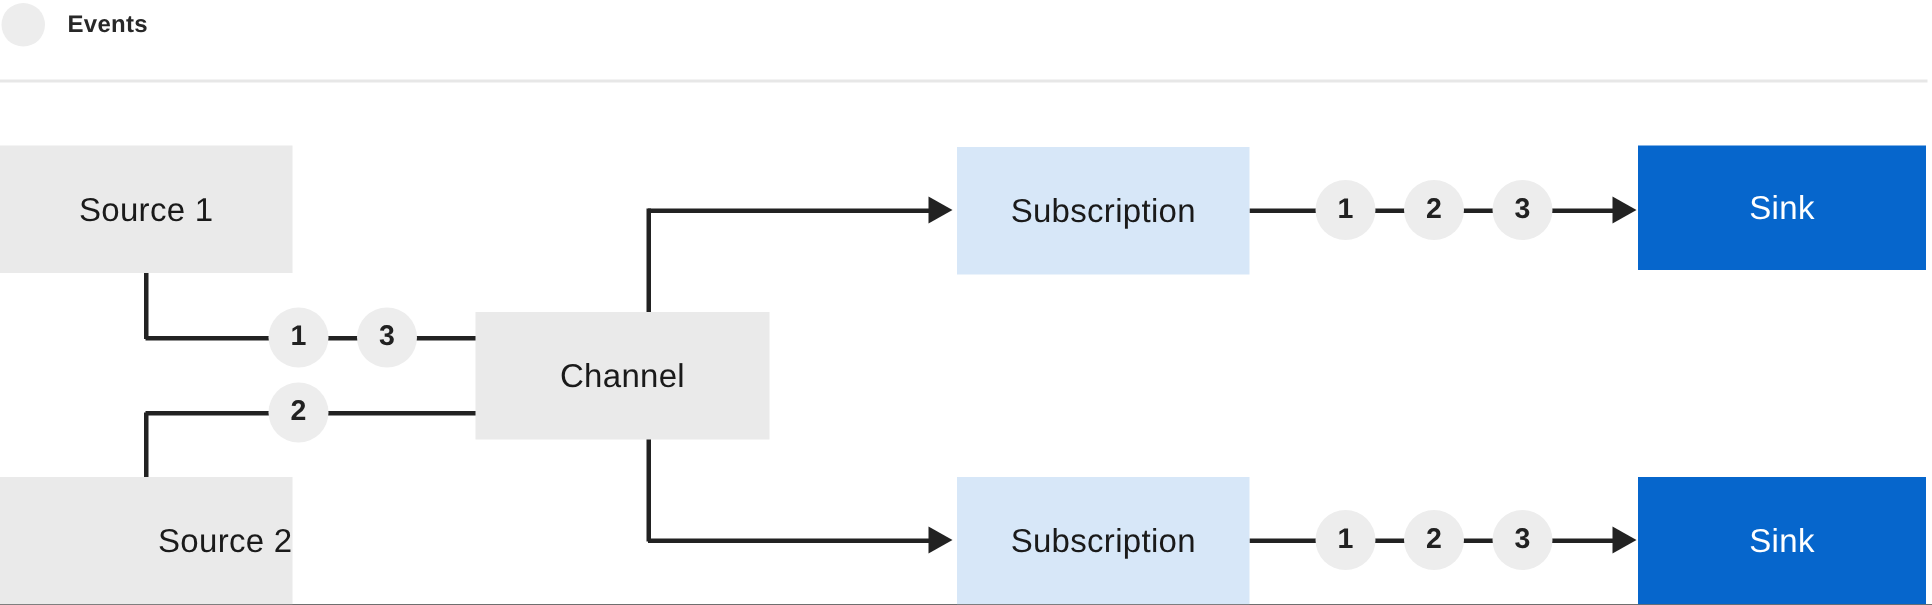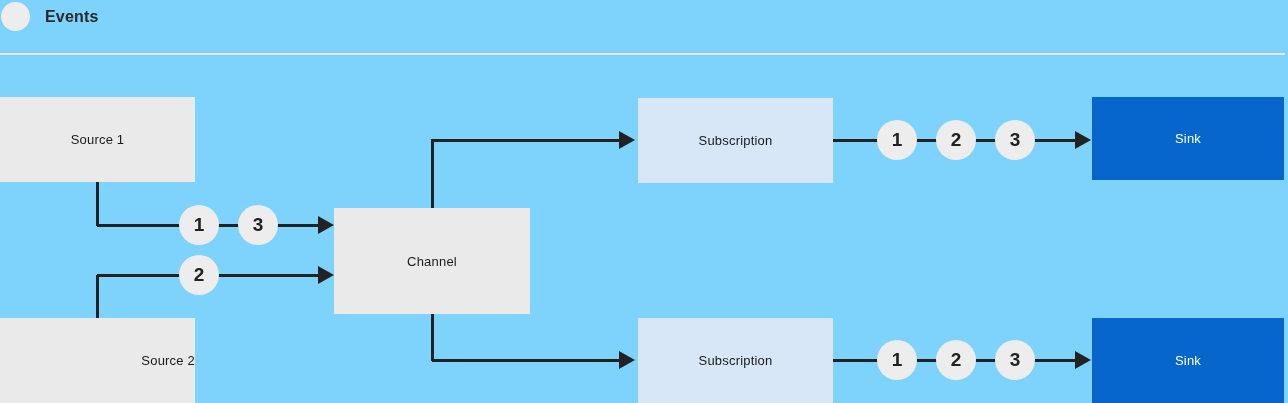"Events" .canvas { background: #7dd3fc -> #ffffff }
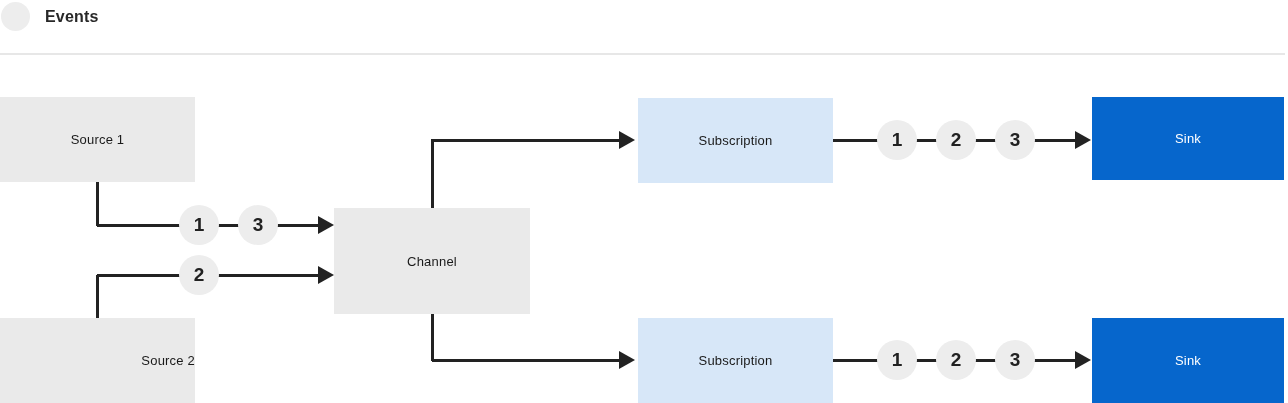"Source 1" .node { font-size: 13px -> 22px }
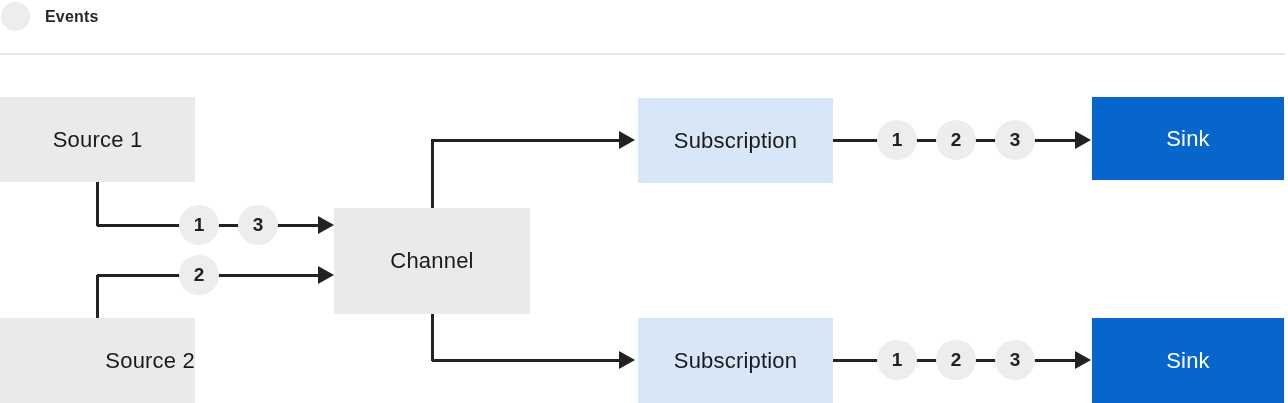"Channel" div.abs { height: 106px -> 85px; left: 334px -> 317px }
